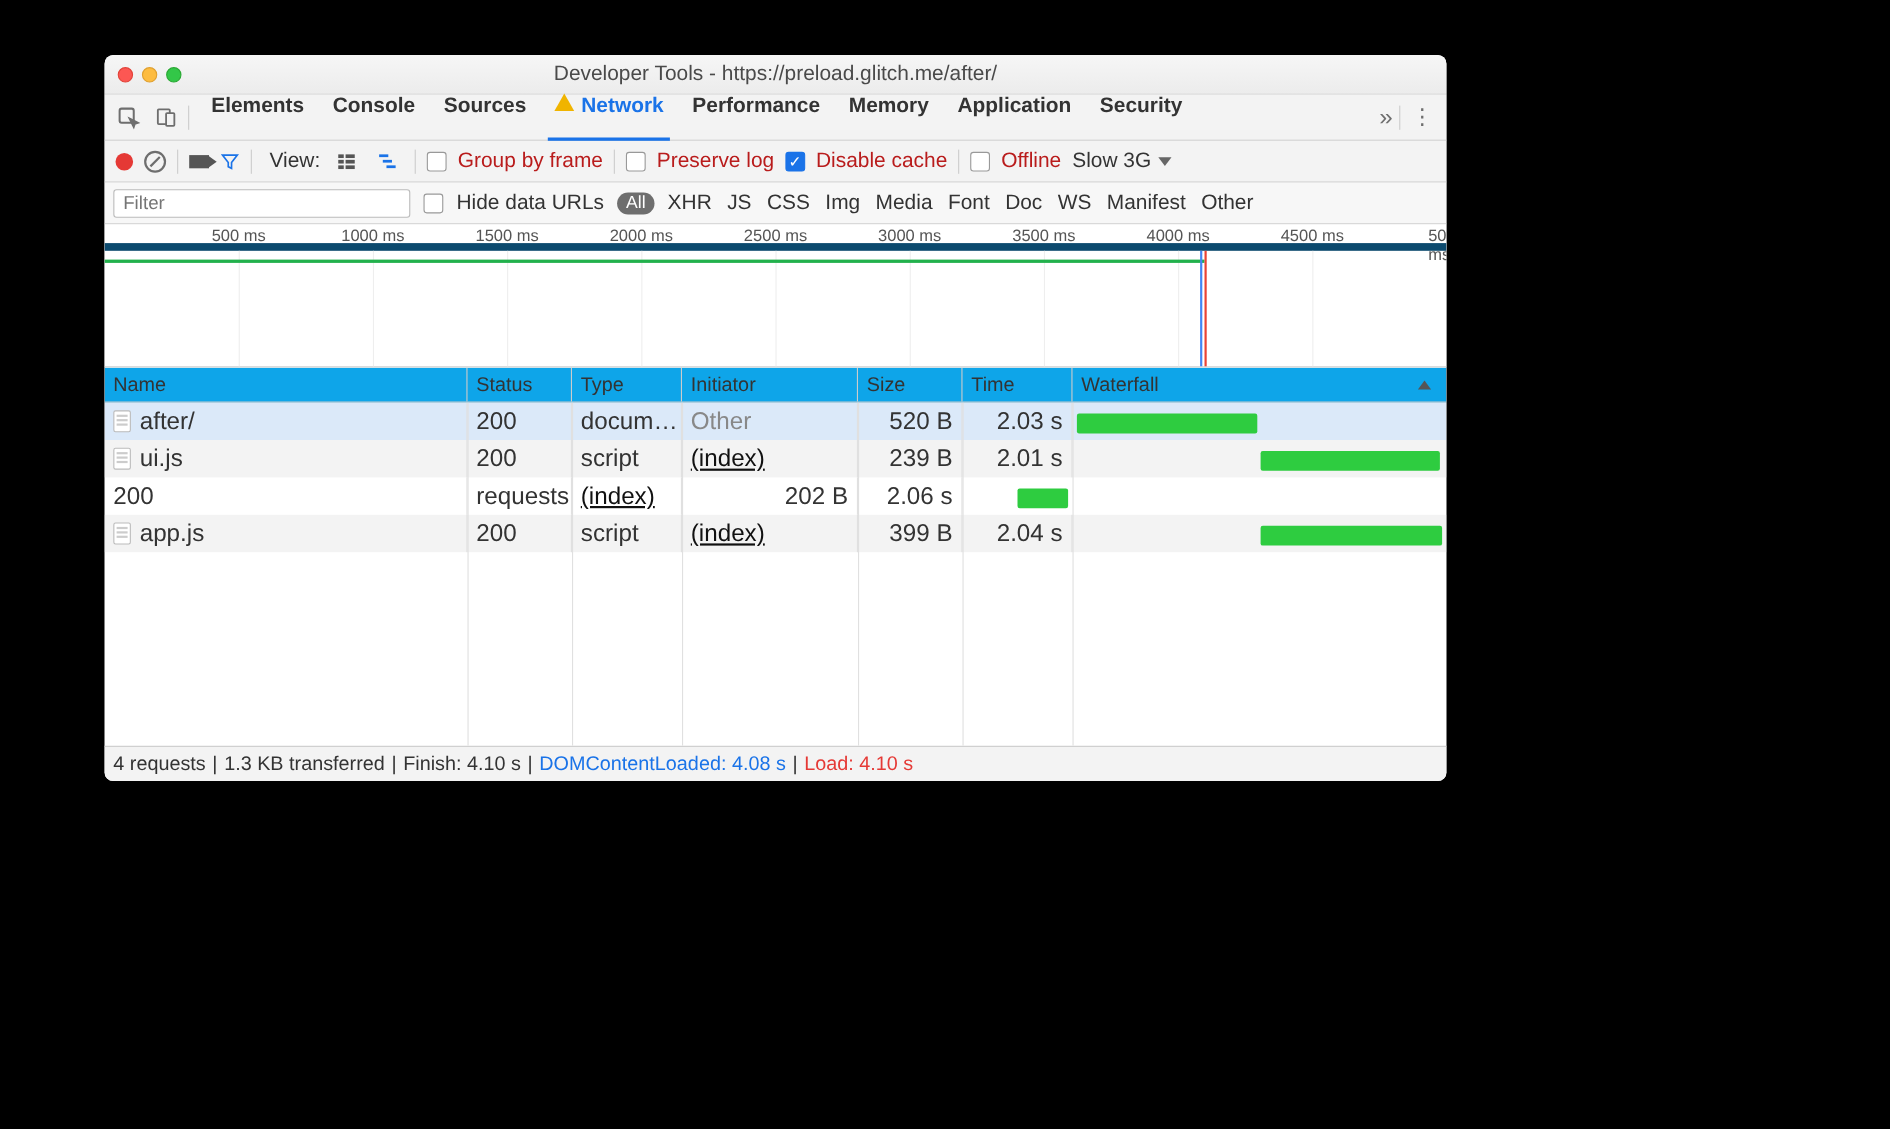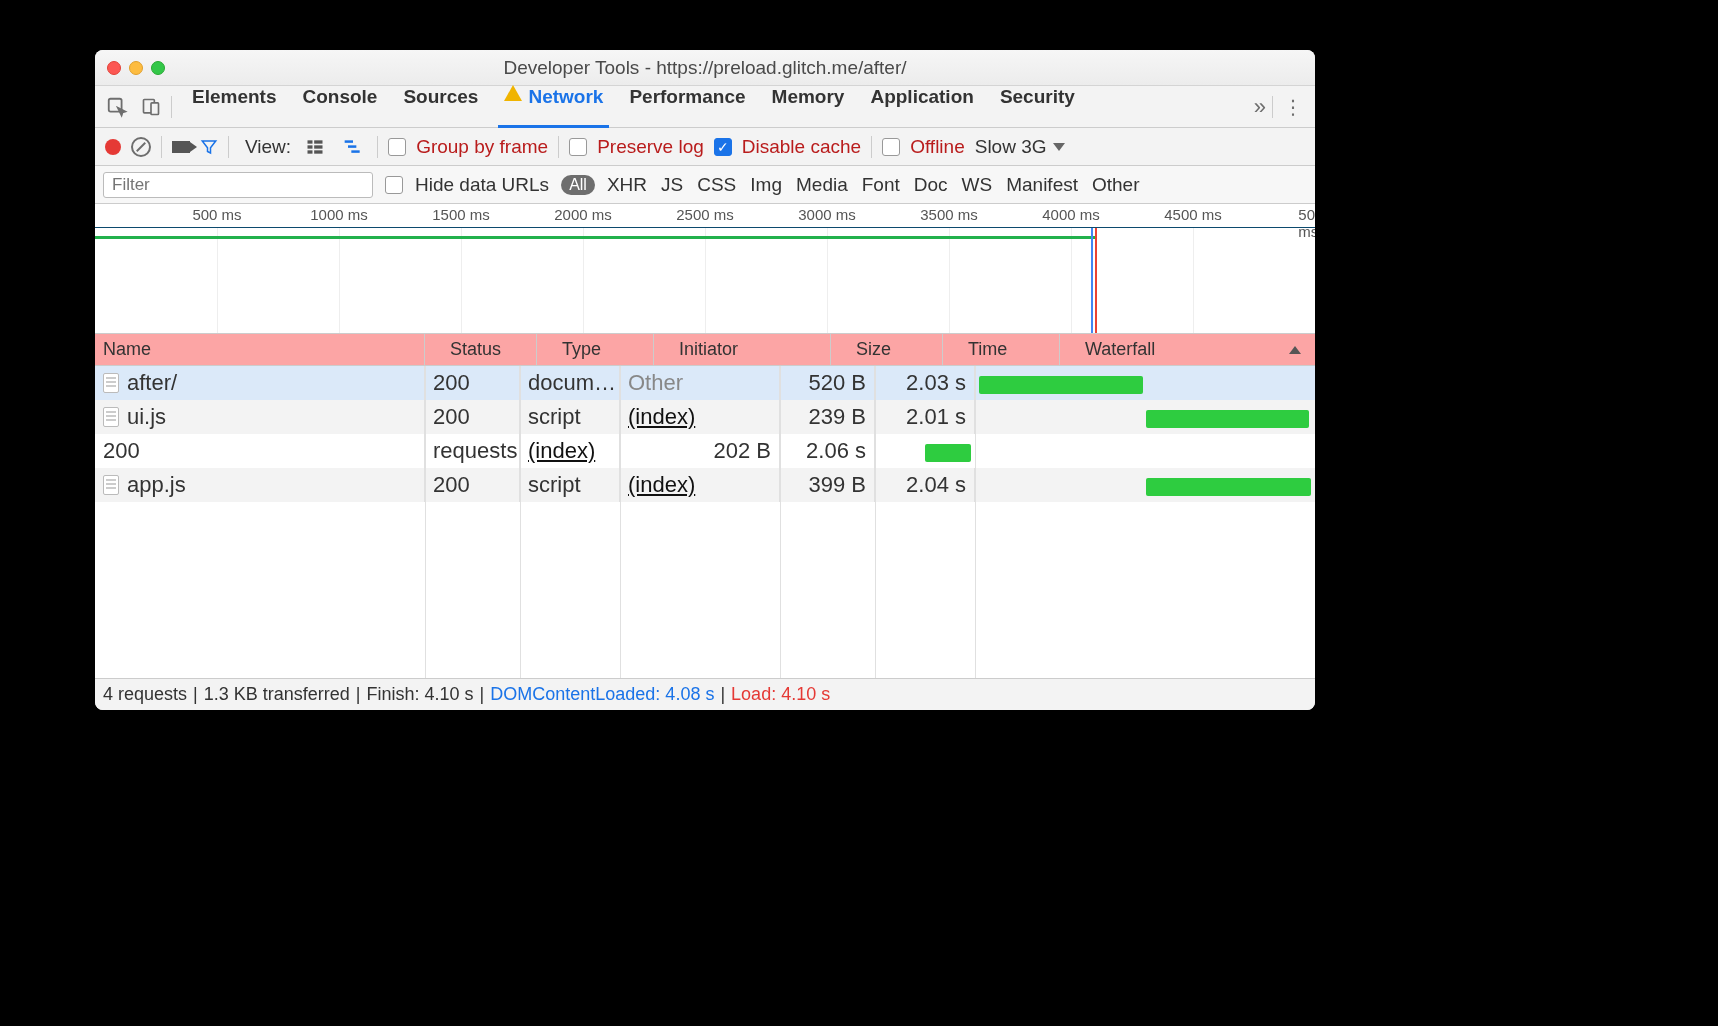"500 ms" .ov-ticks { border-bottom: 1px solid #0c4a6e -> 7px solid #0c4a6e }
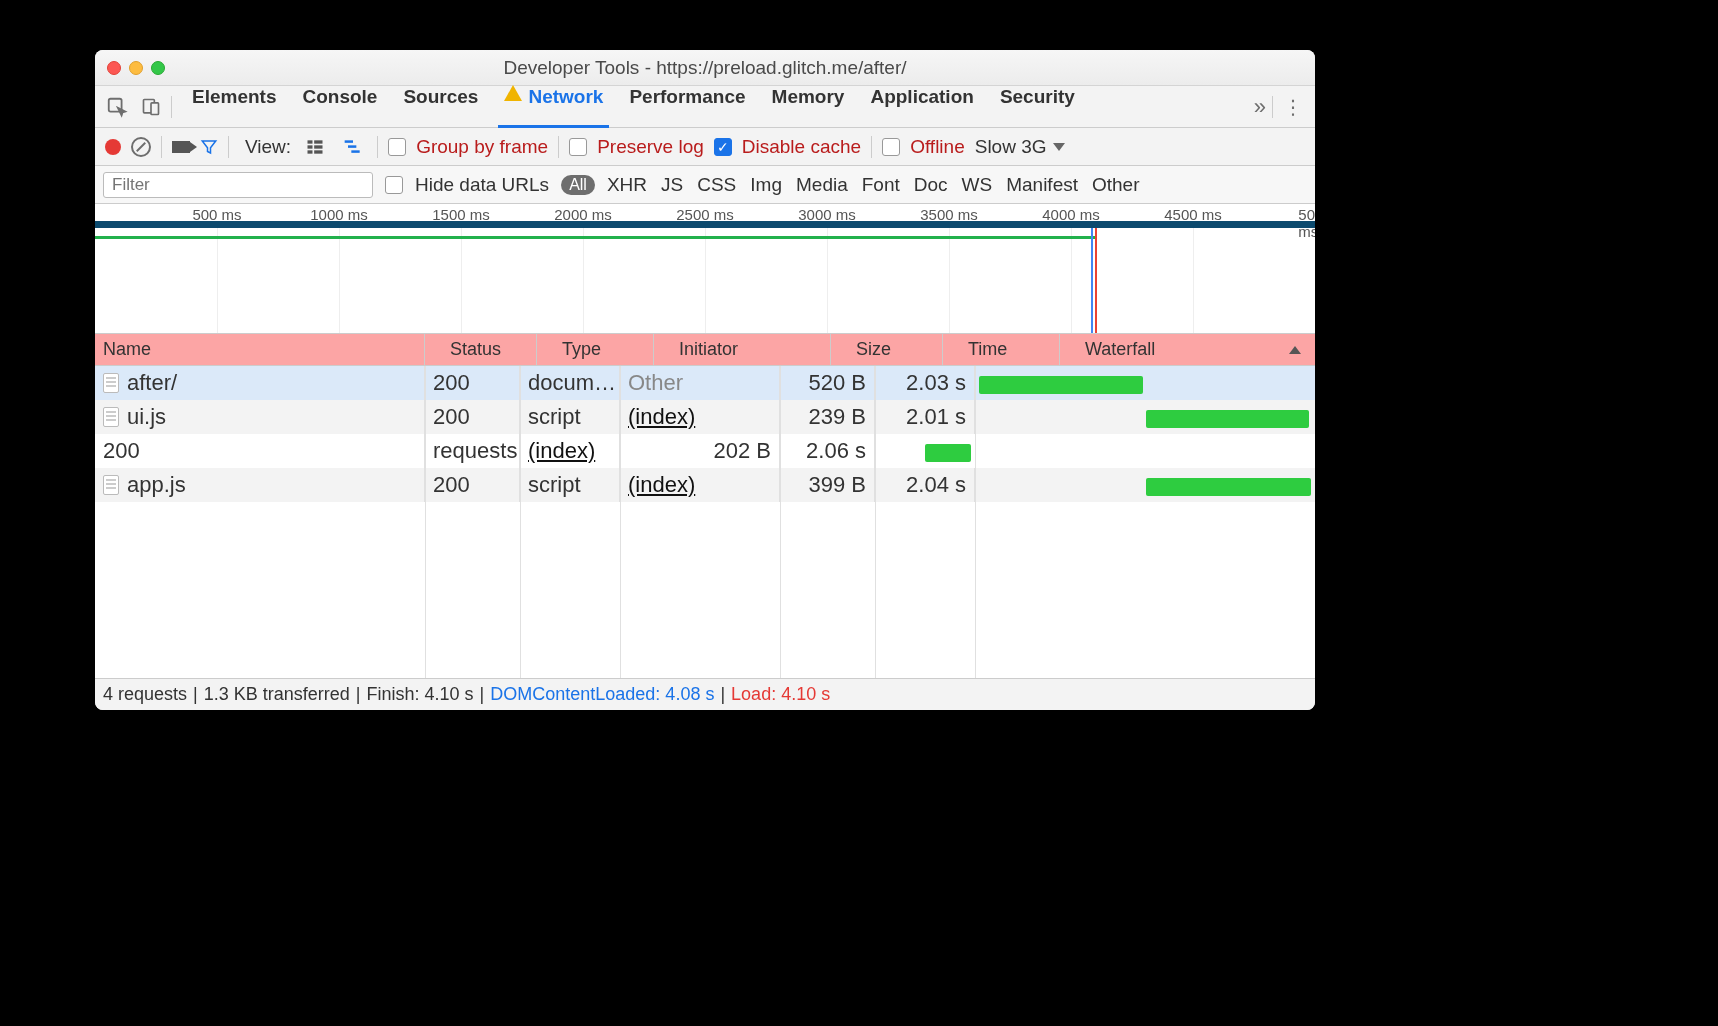"Name" .tbl-head { background: #fca5a5 -> #0ea5e9; gap: 17px -> none }
